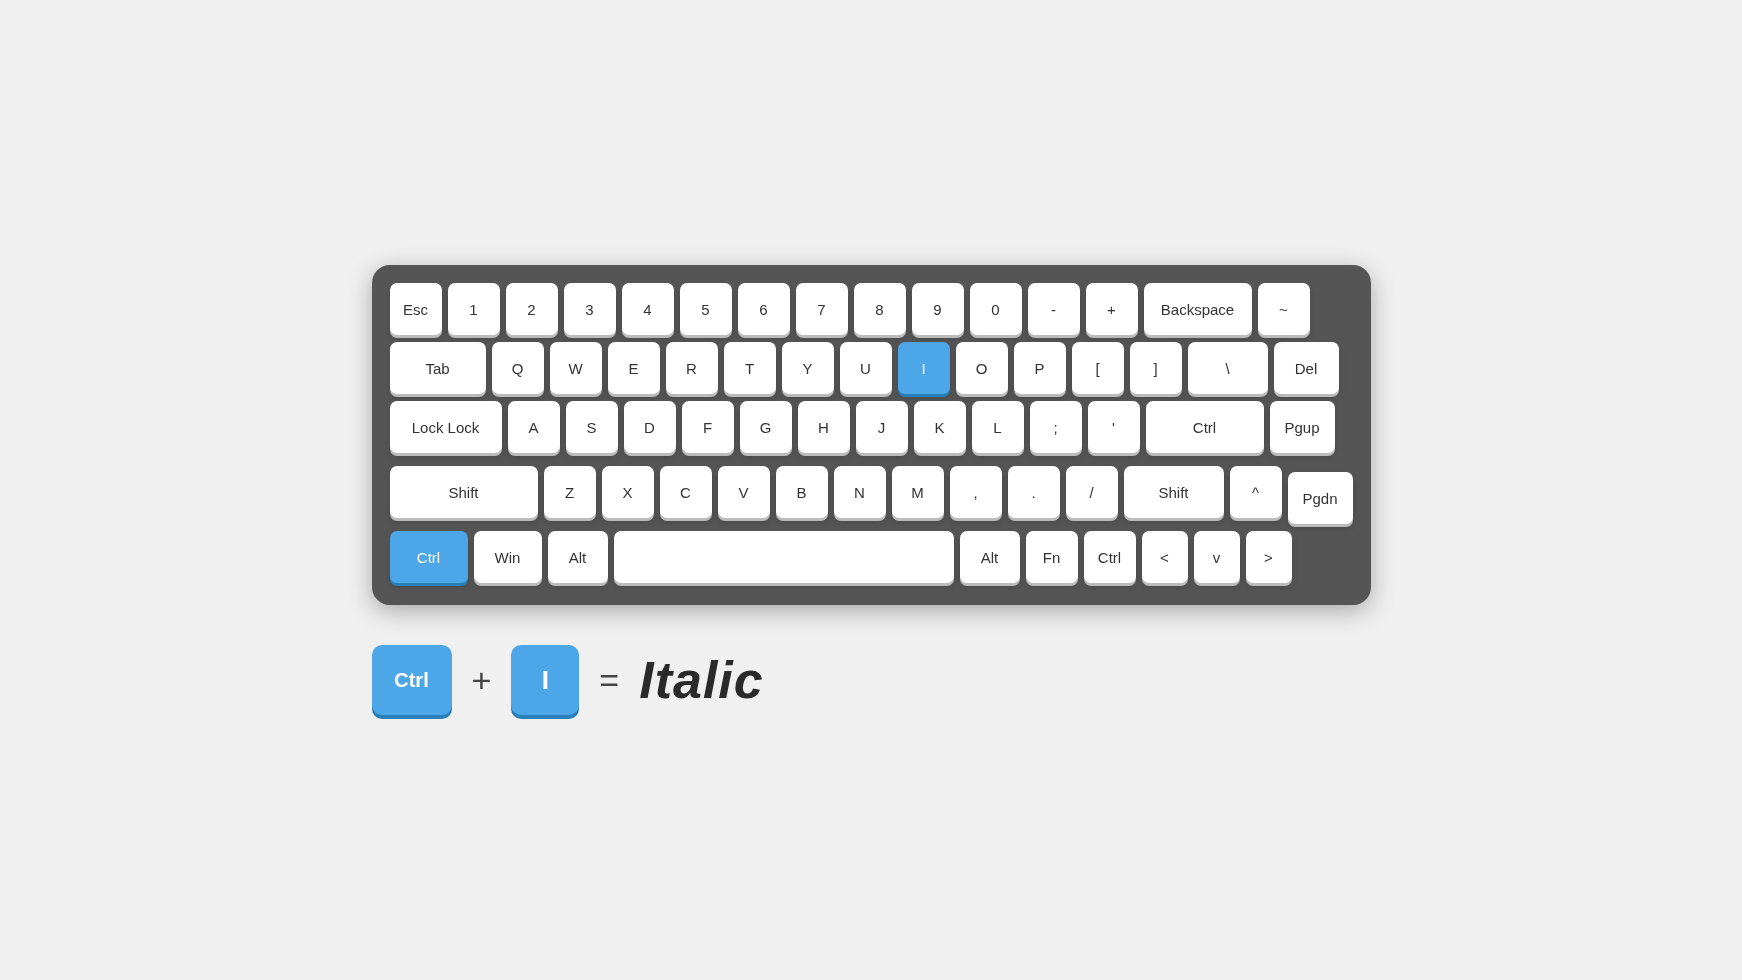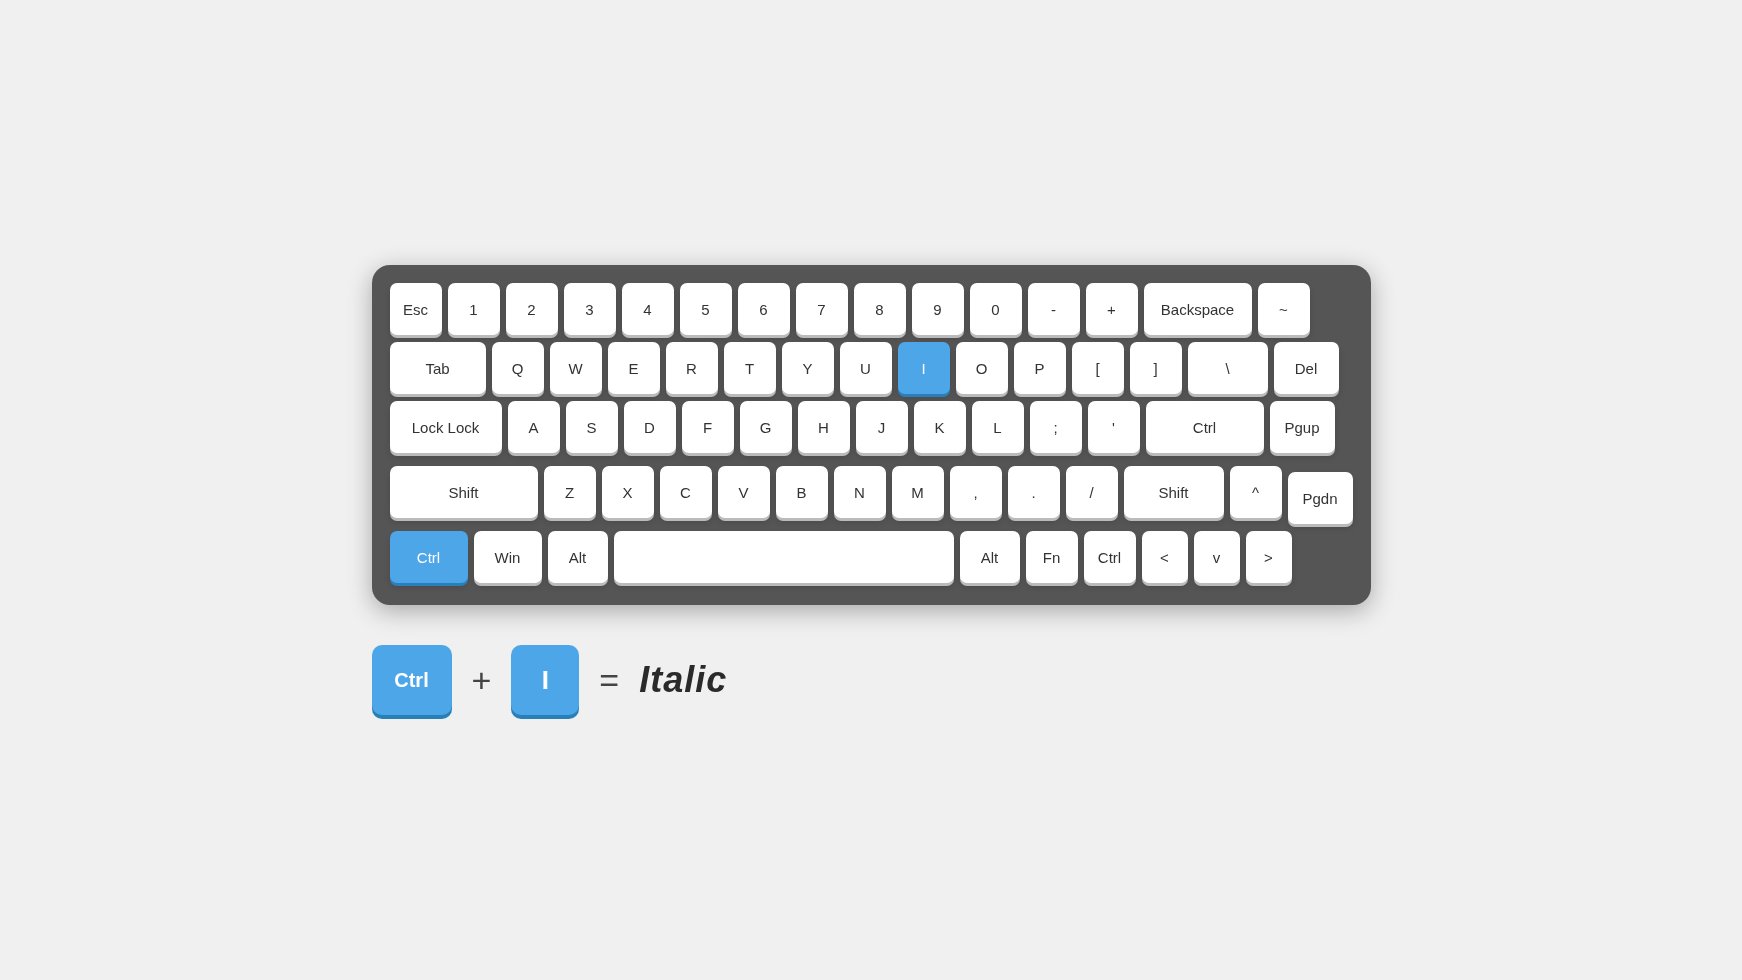"Italic" .shortcut-label { font-size: 36px -> 52px }
